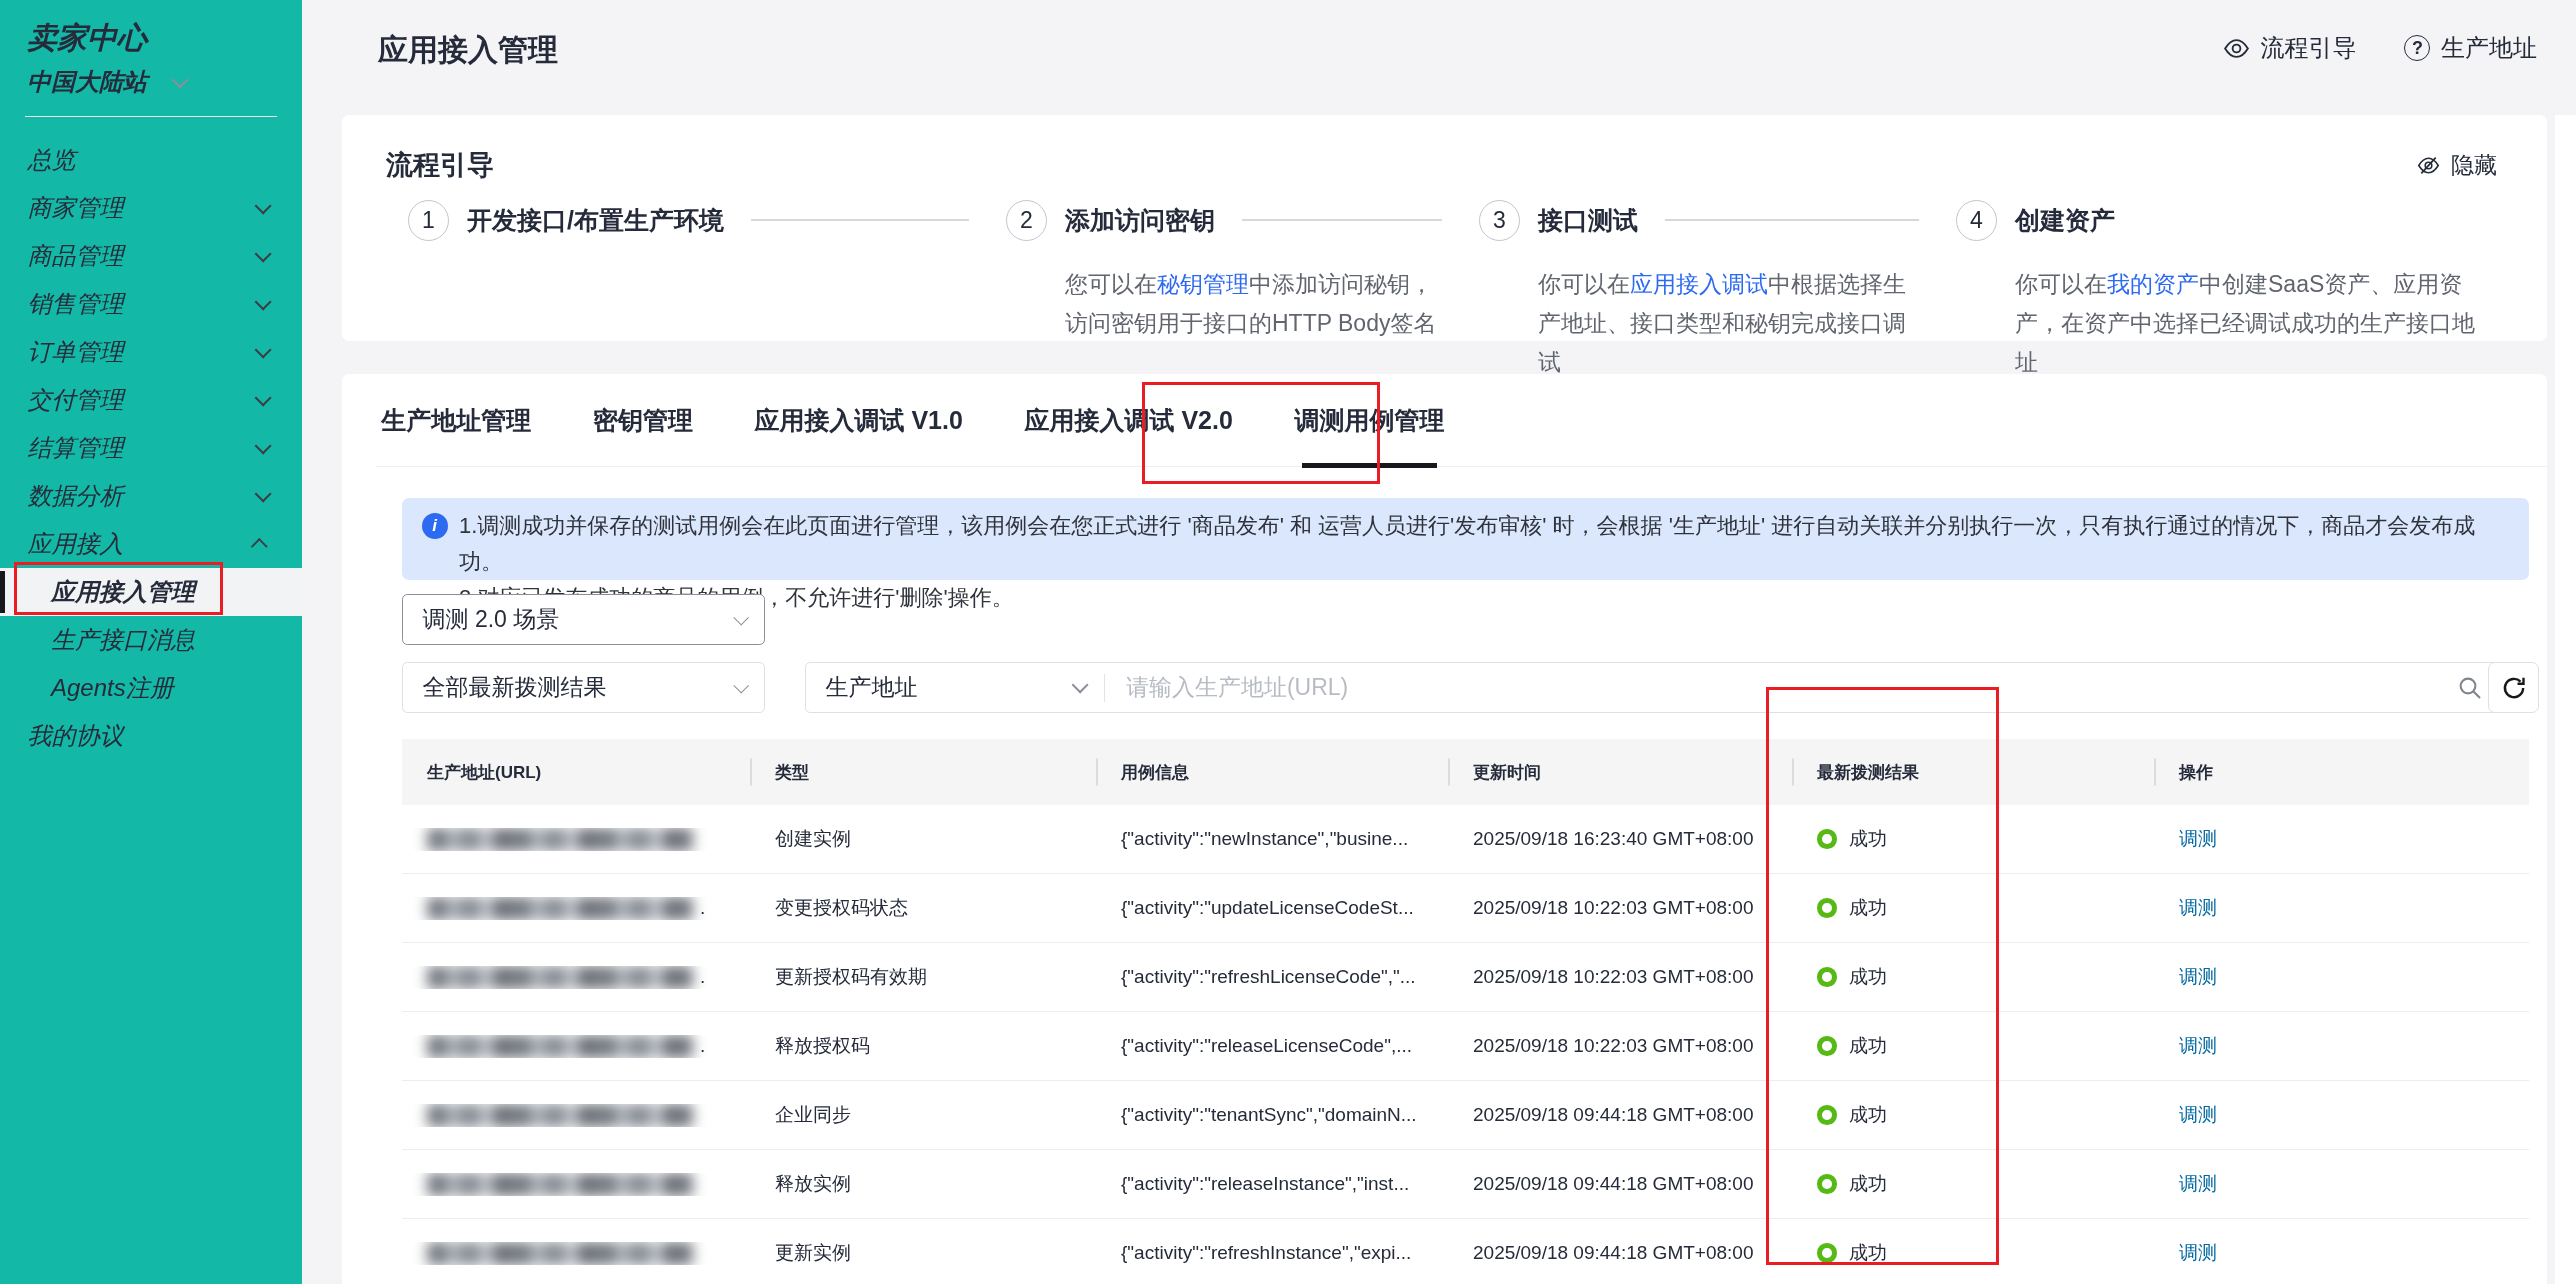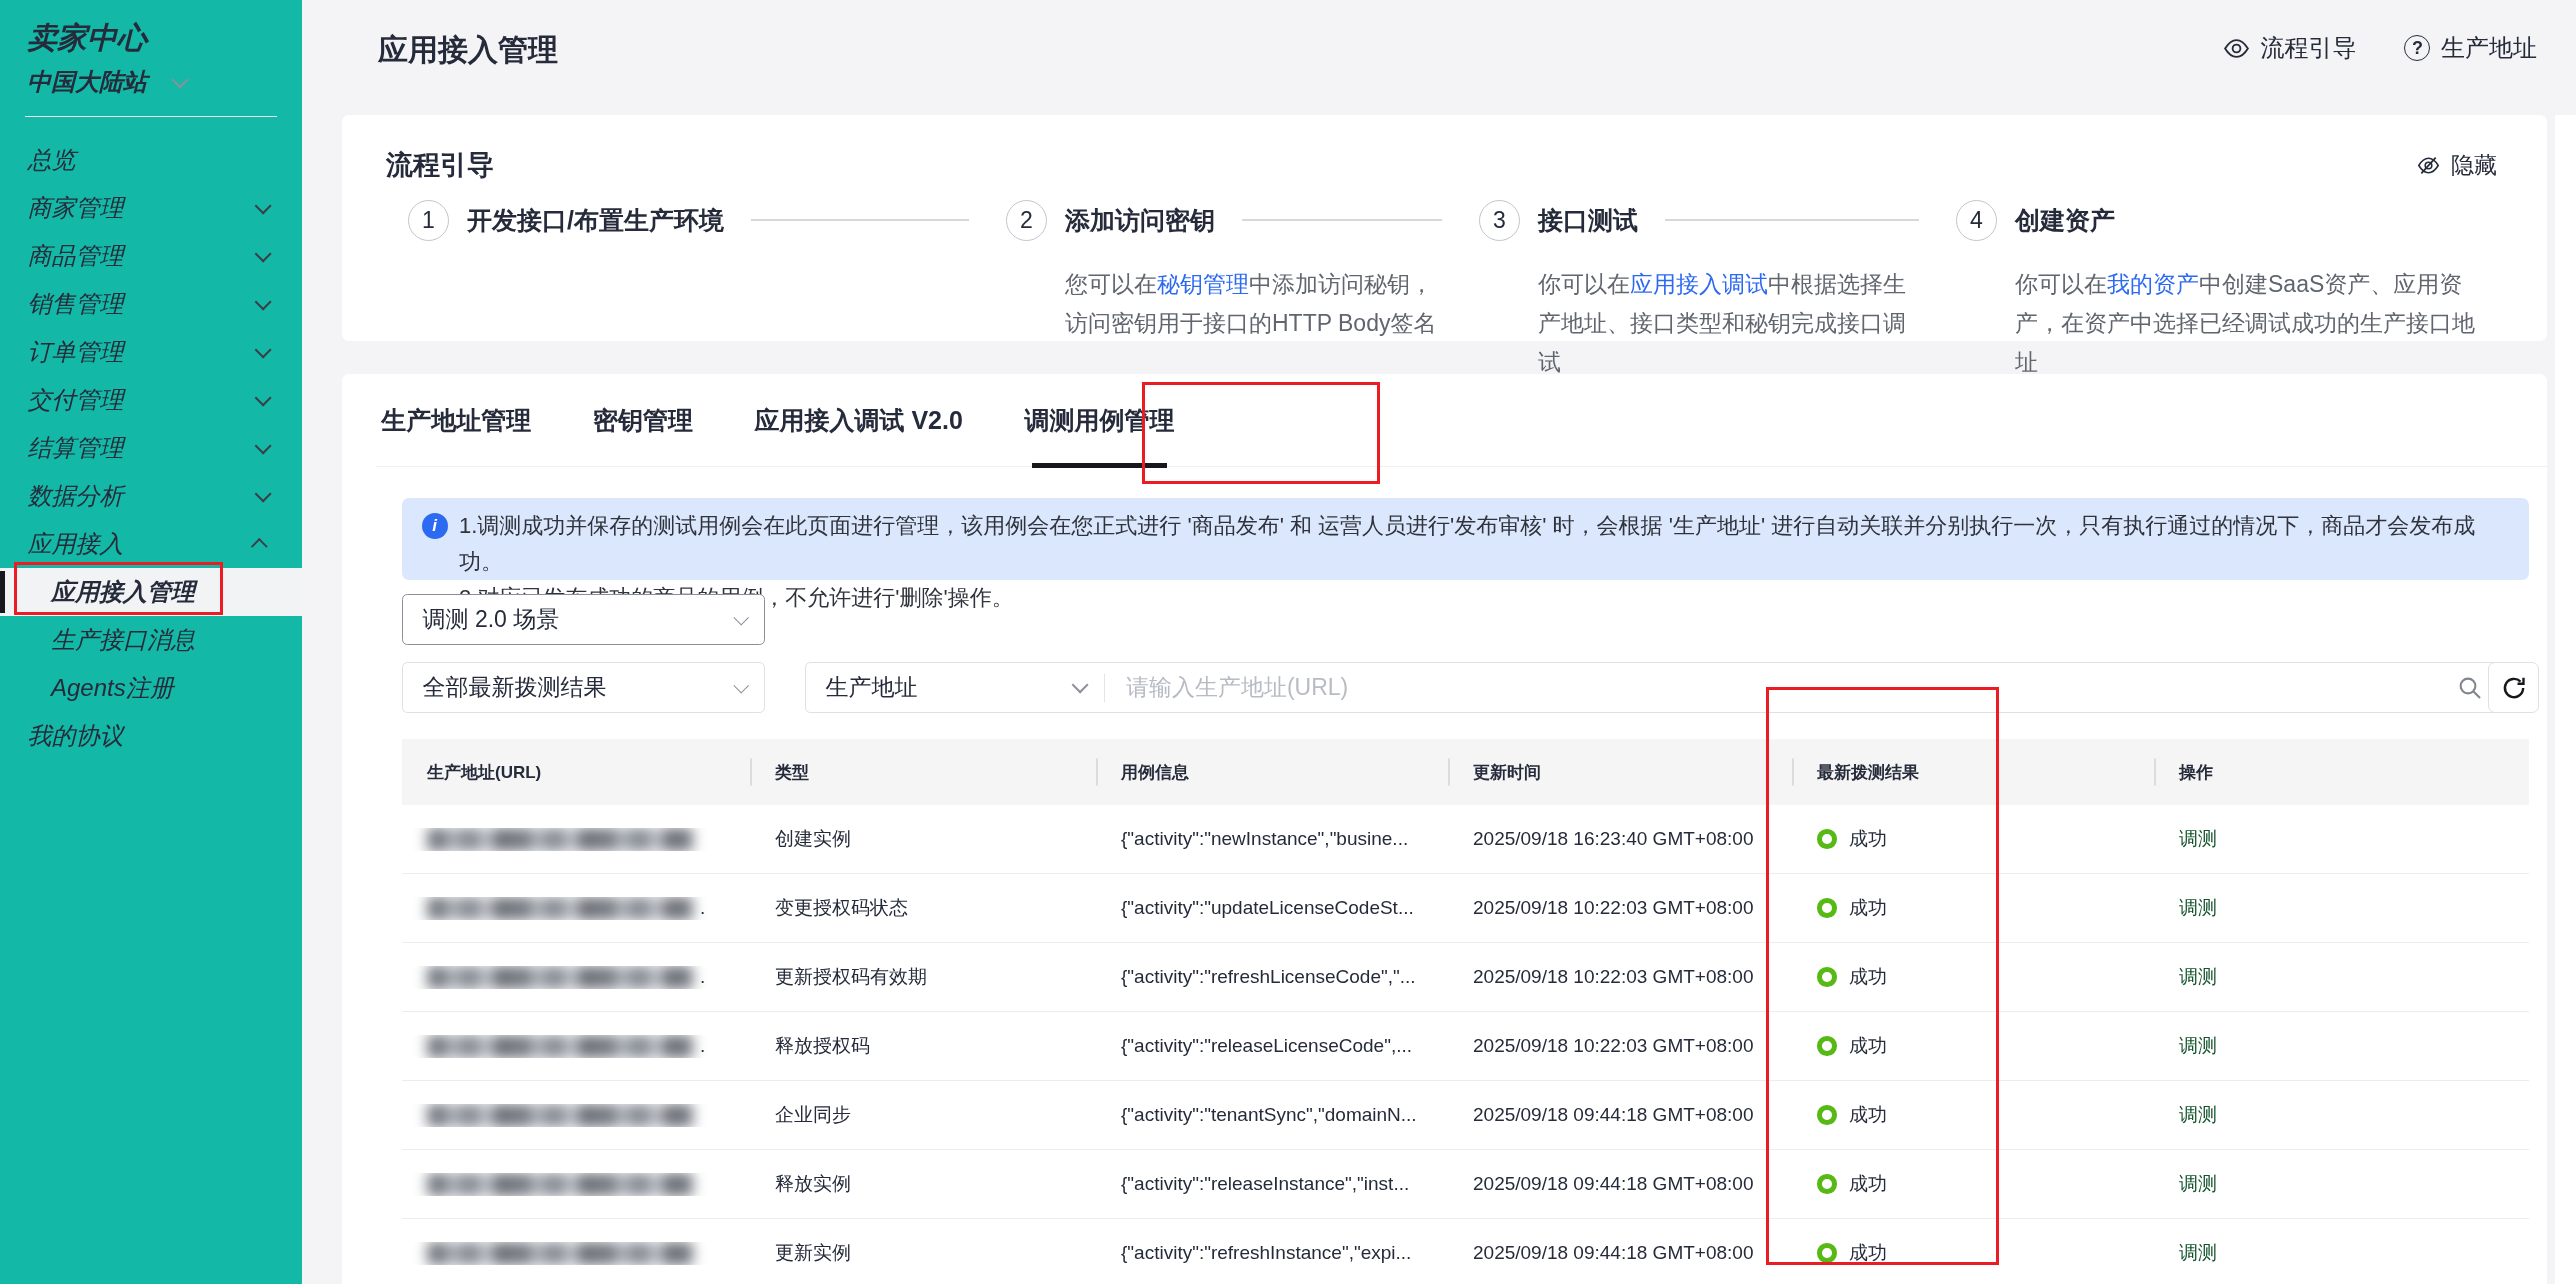"应用接入调试 V1.0" div.tab { html: none -> <div>应用接入调试 V1.0</div> }
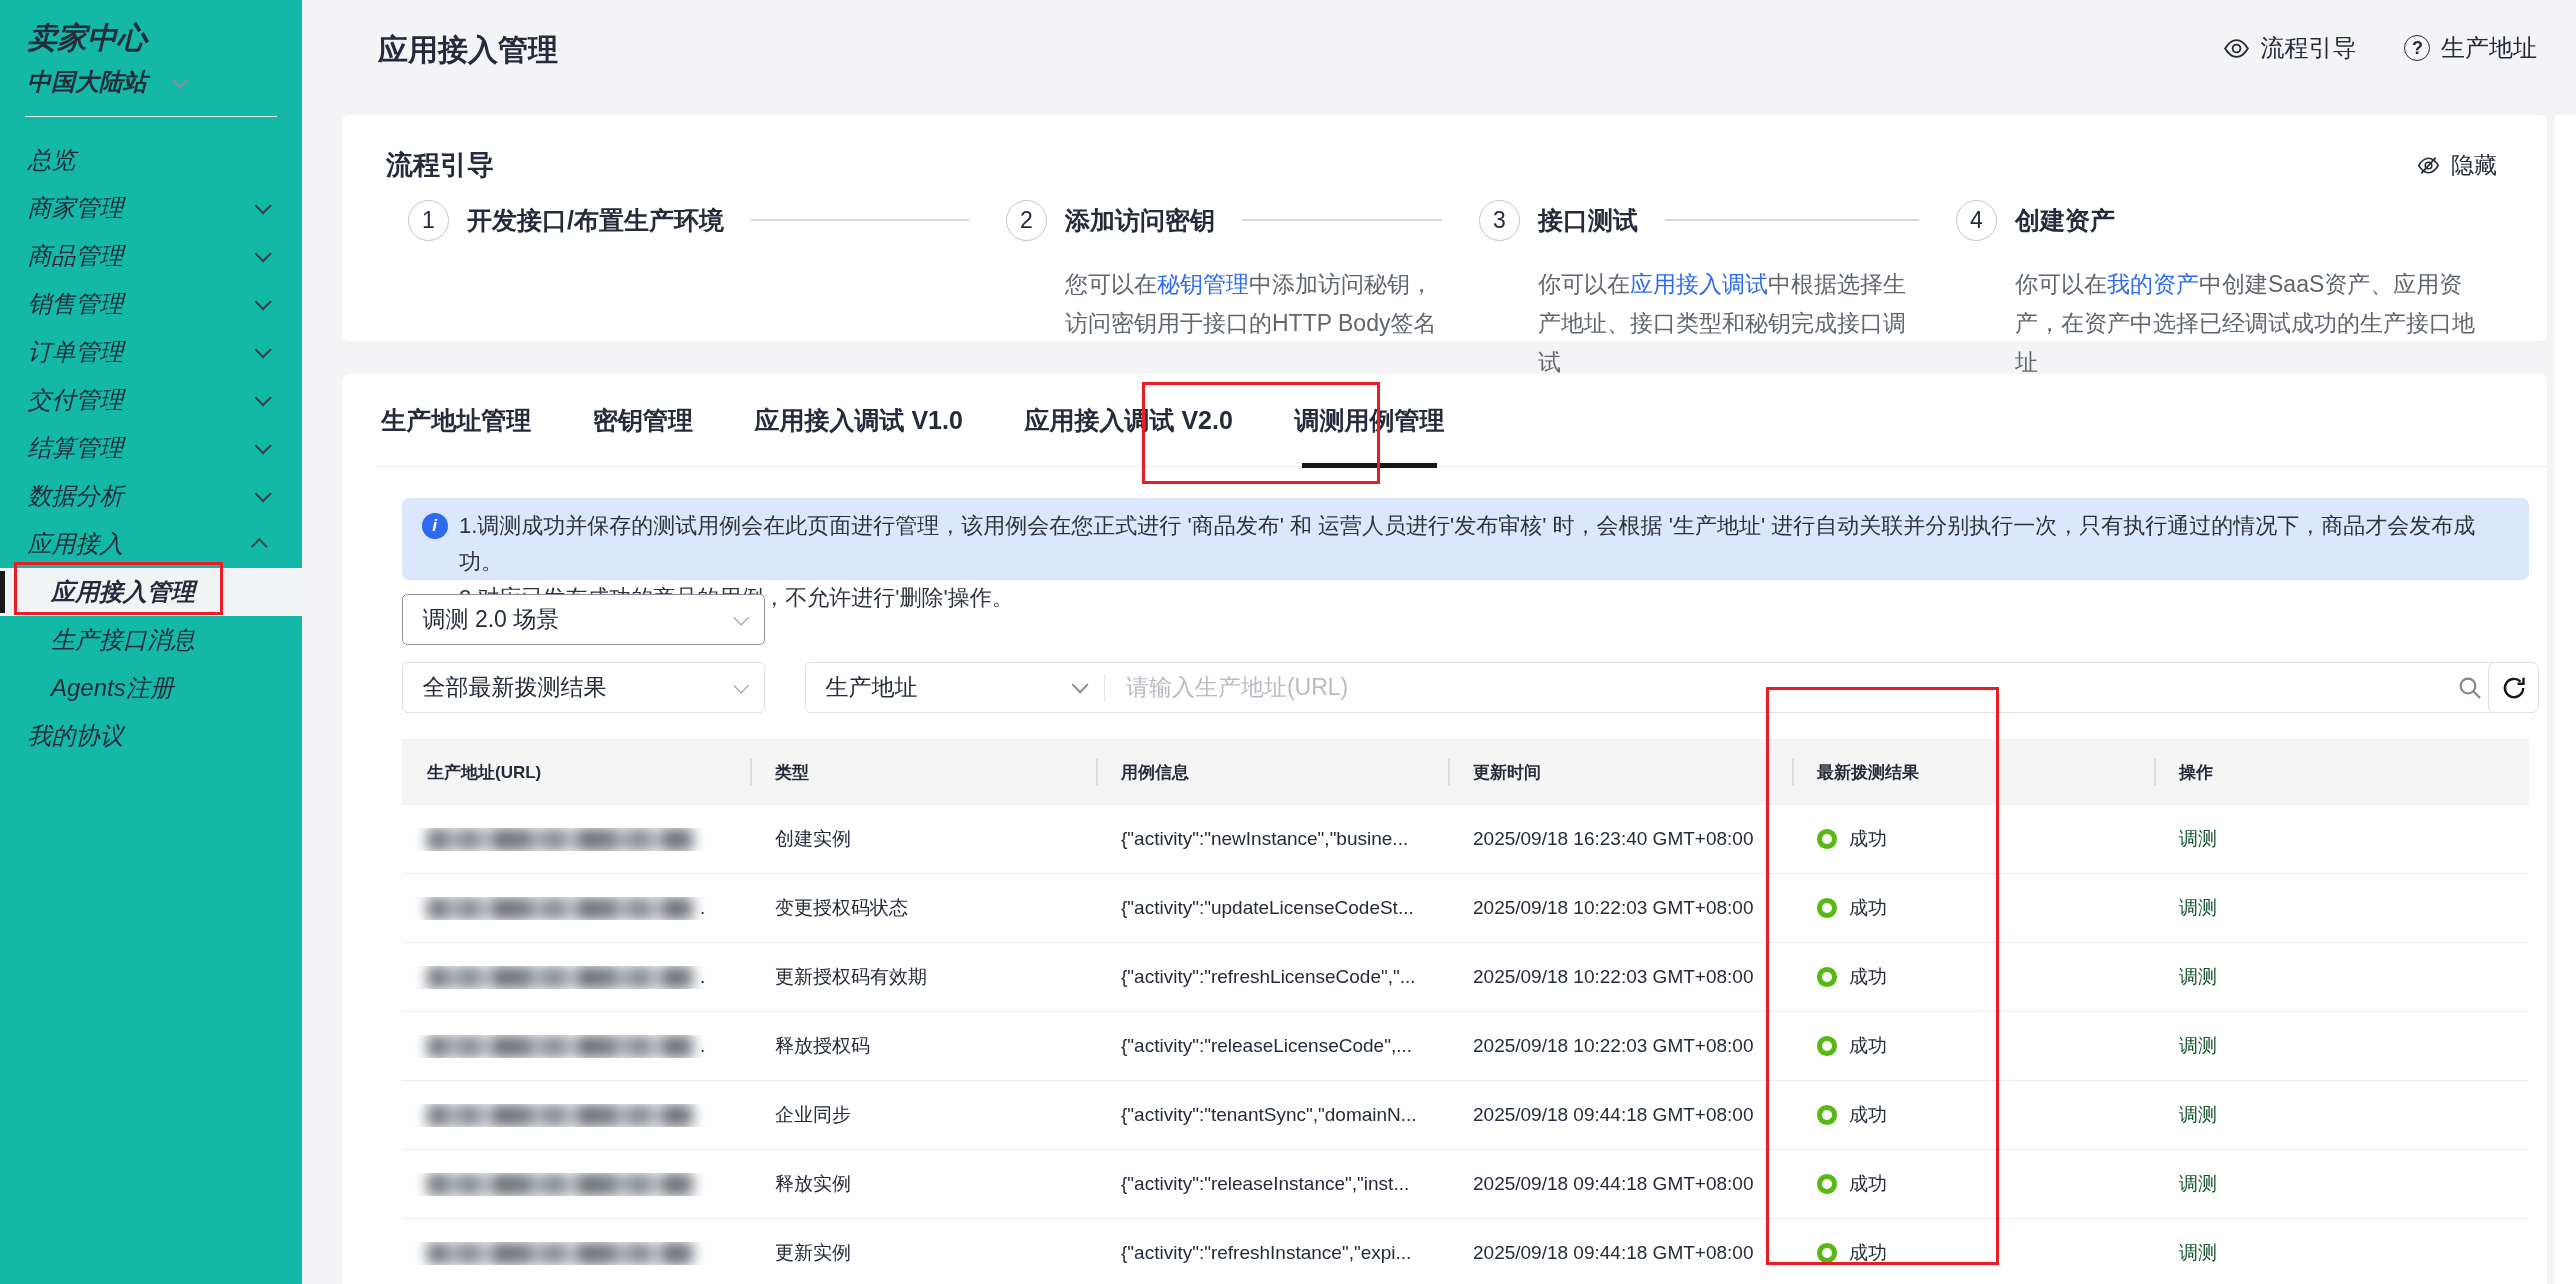"调测" .actionlink { color: #14532d -> #0369a1 }
